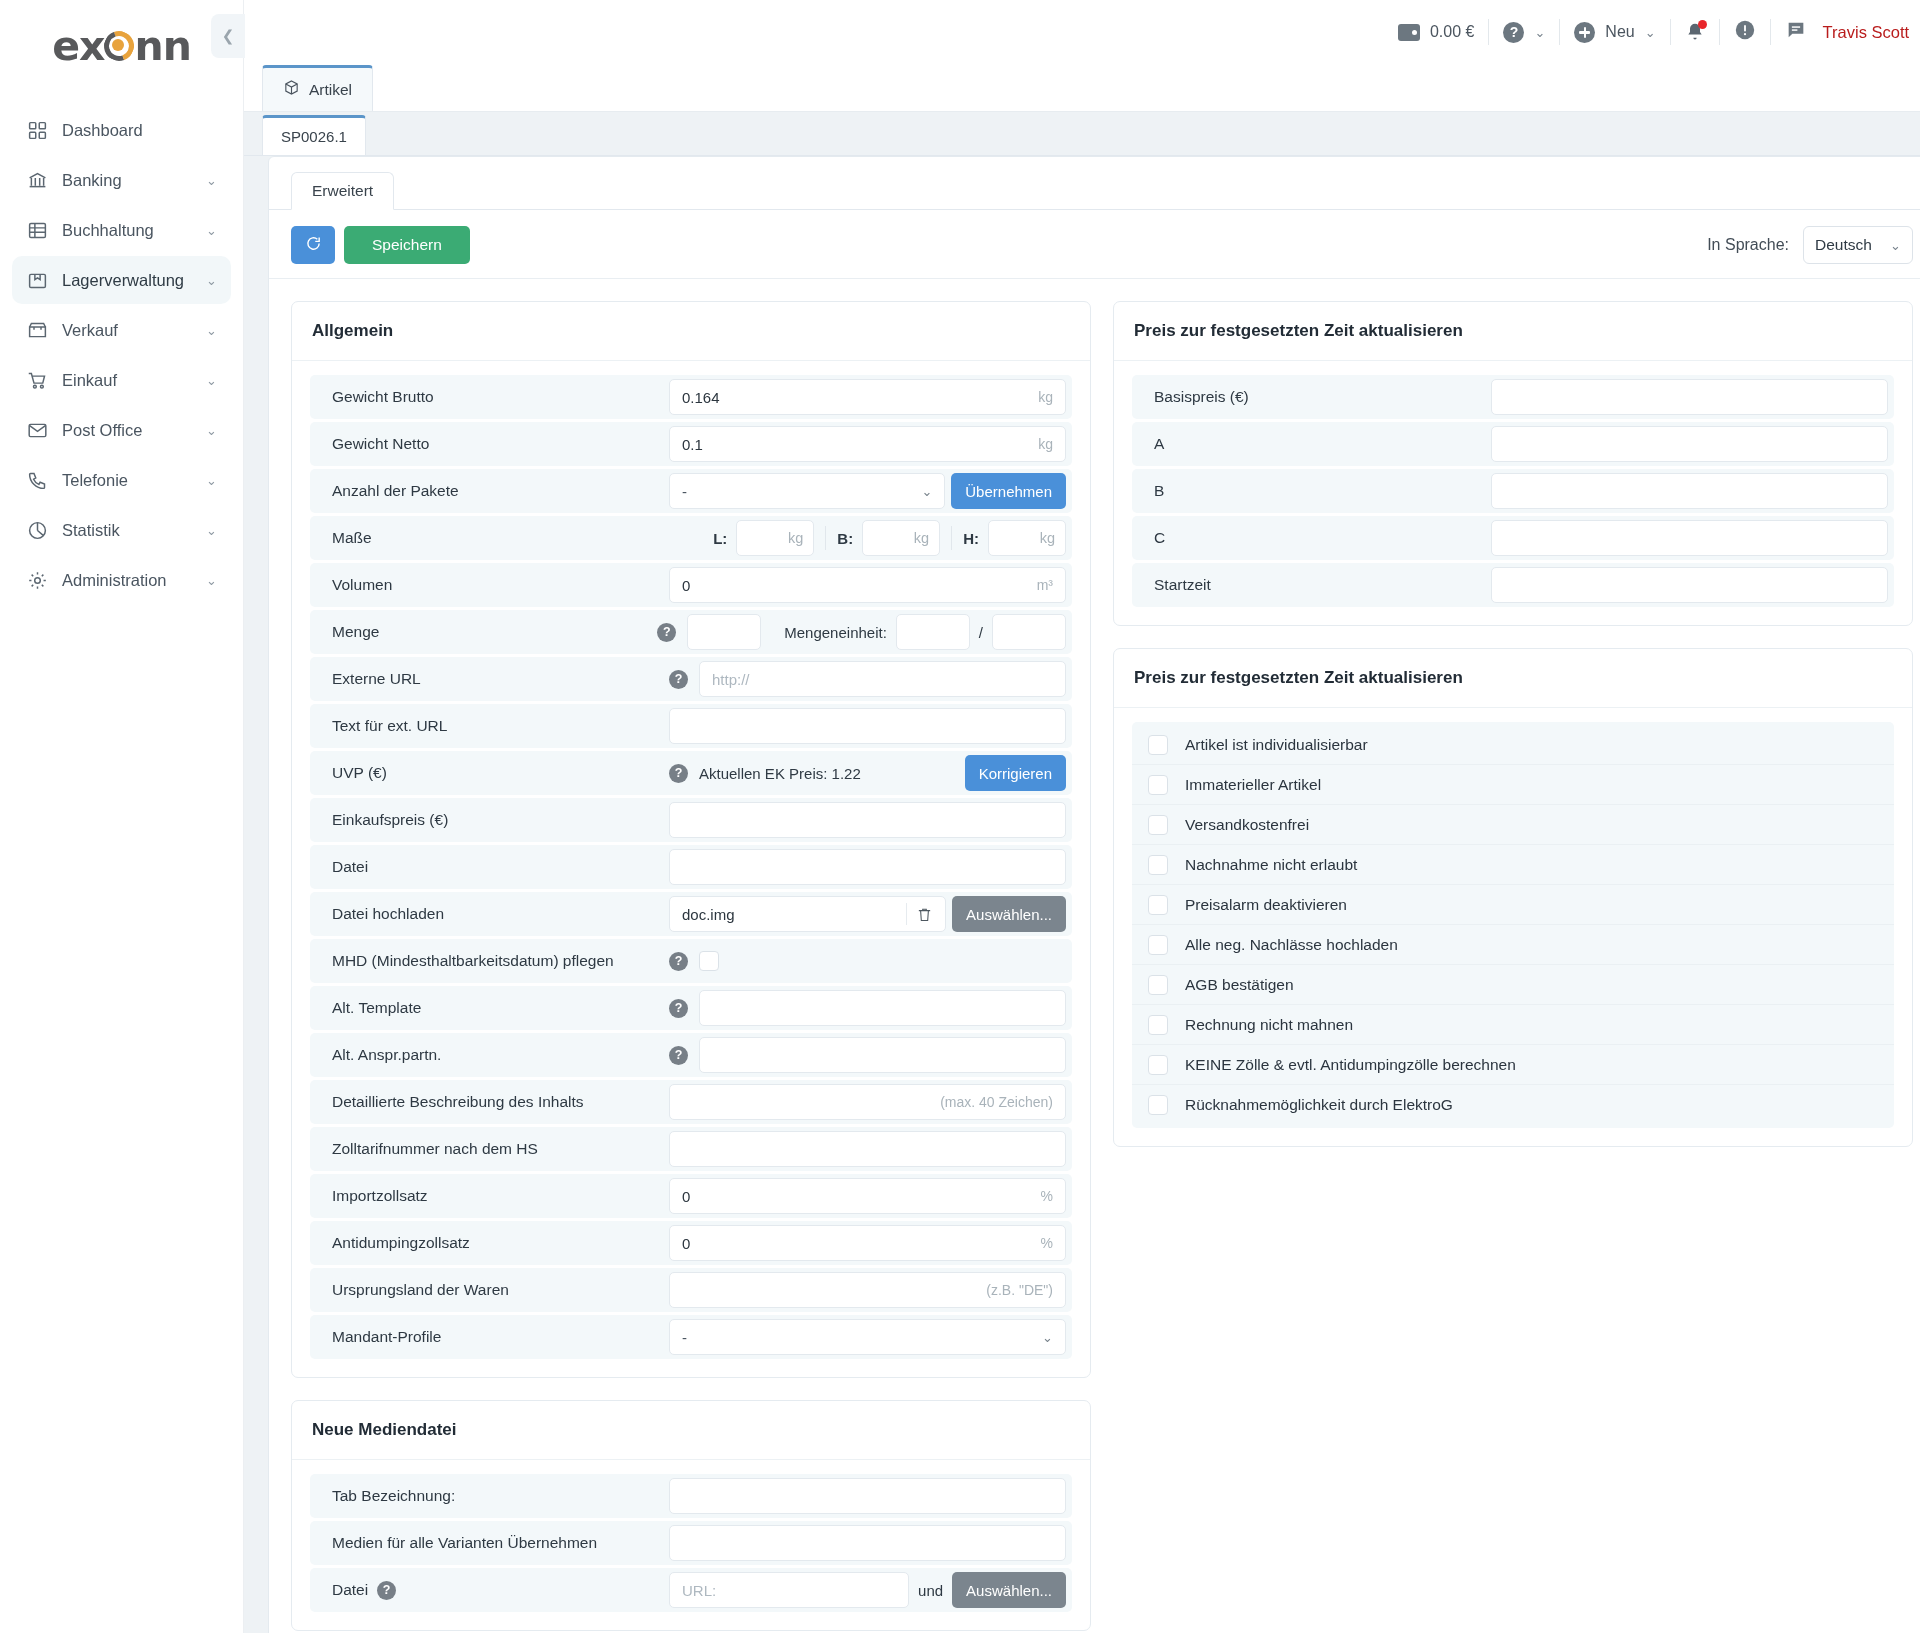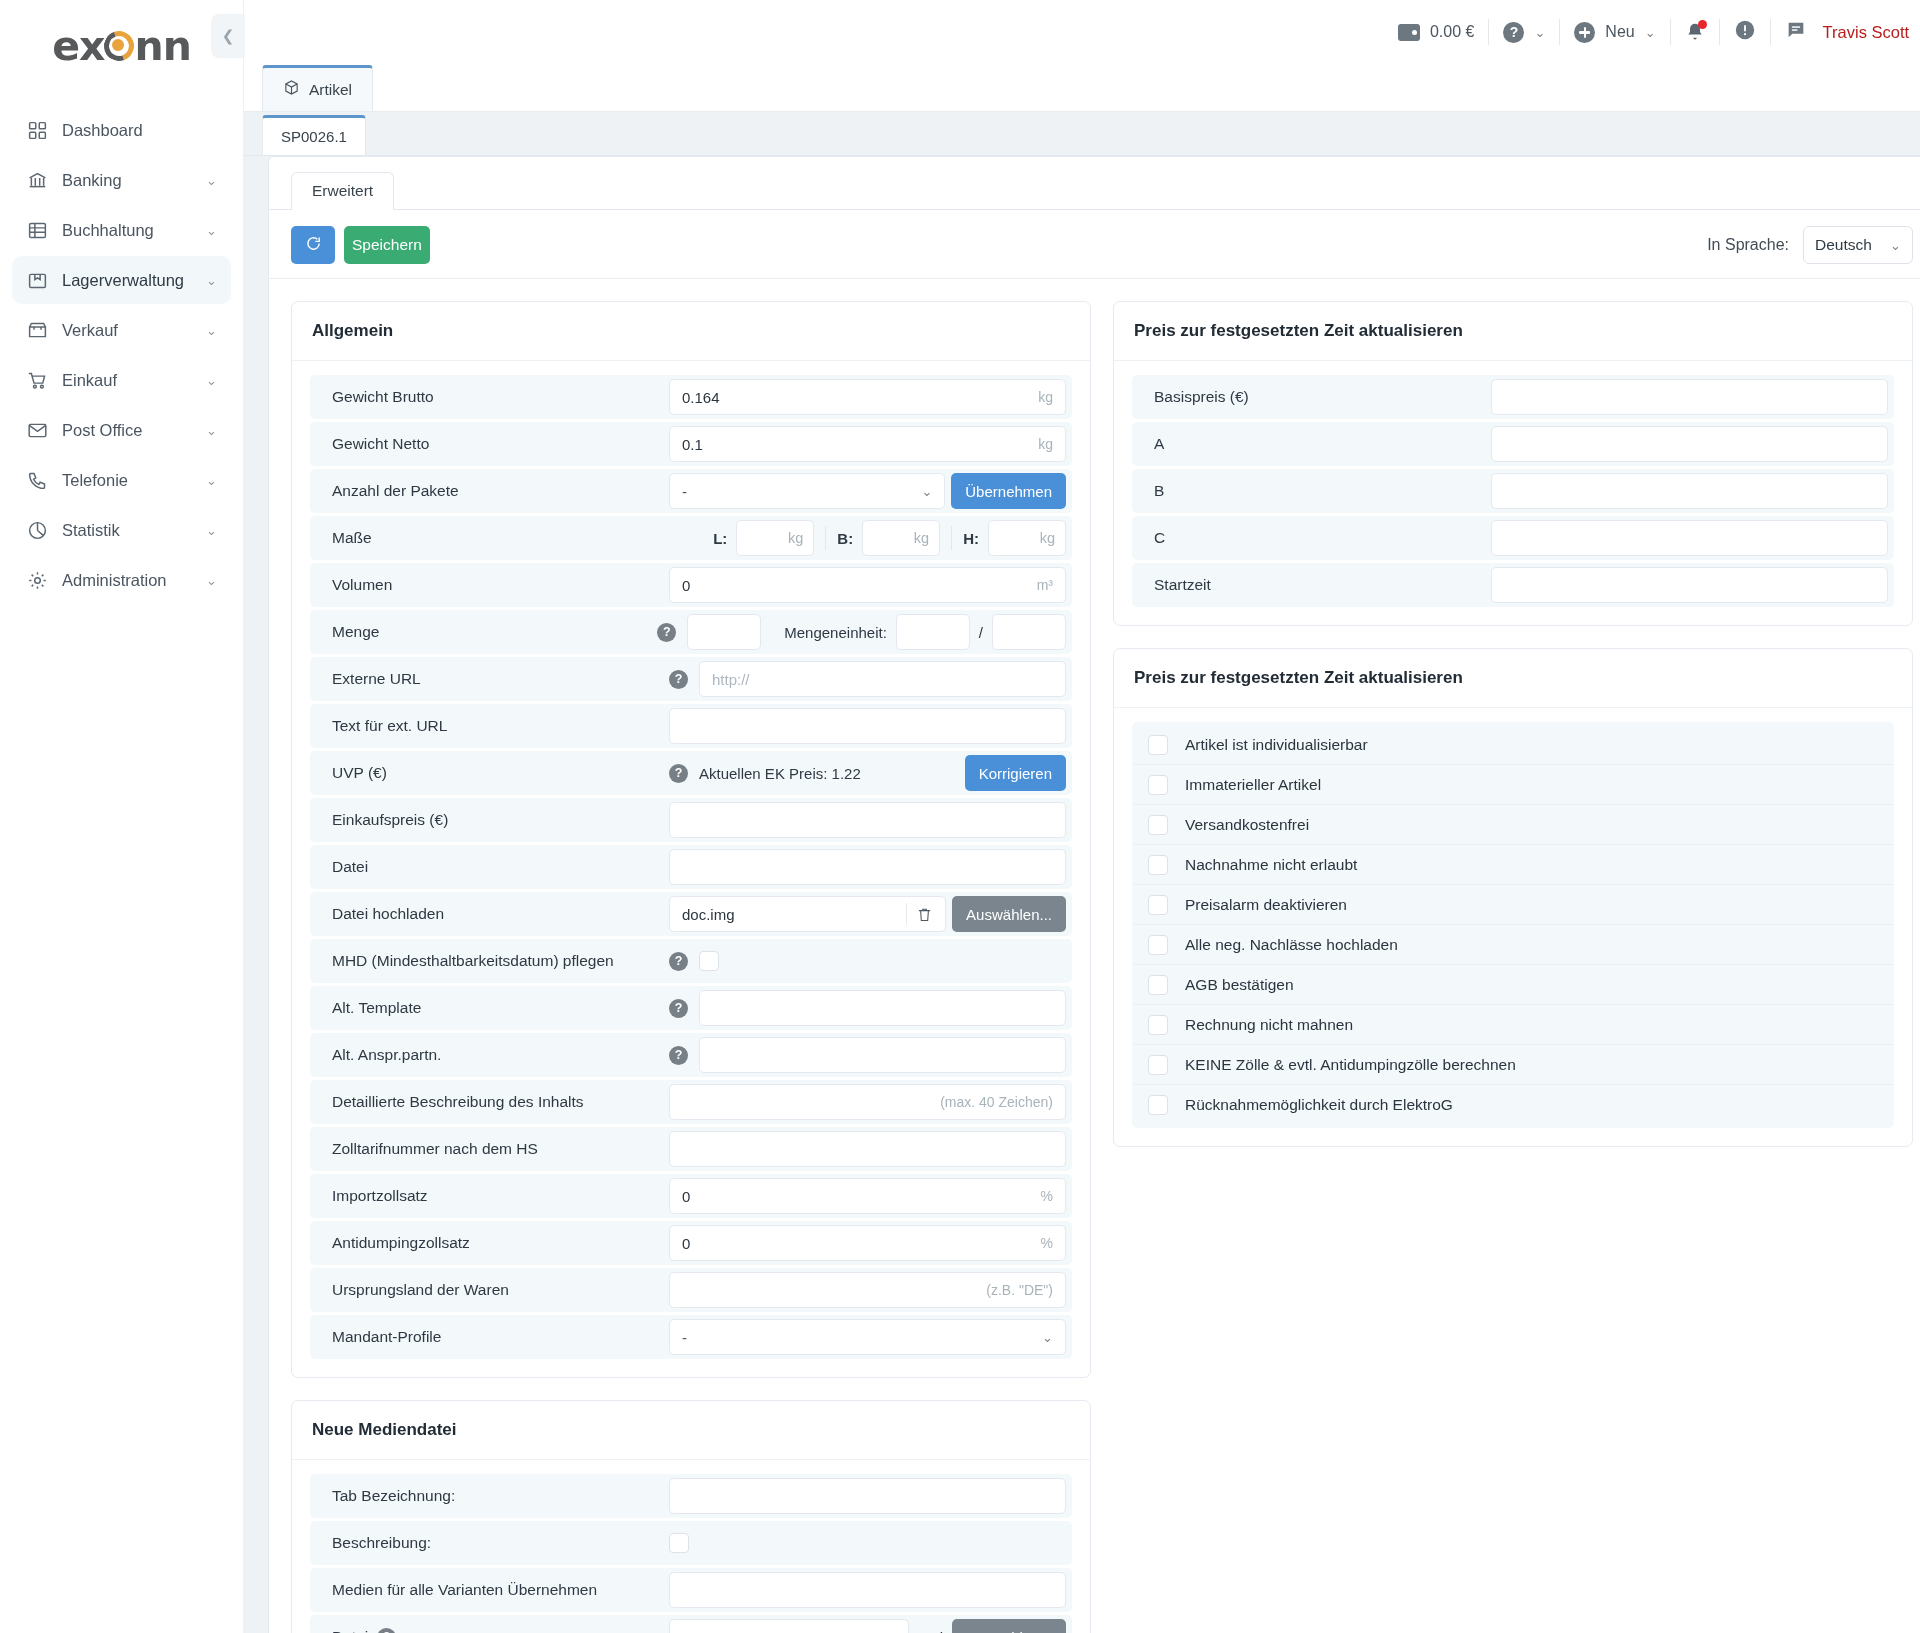"Speichern" .btn-save { padding: 0 8px -> 0 28px }
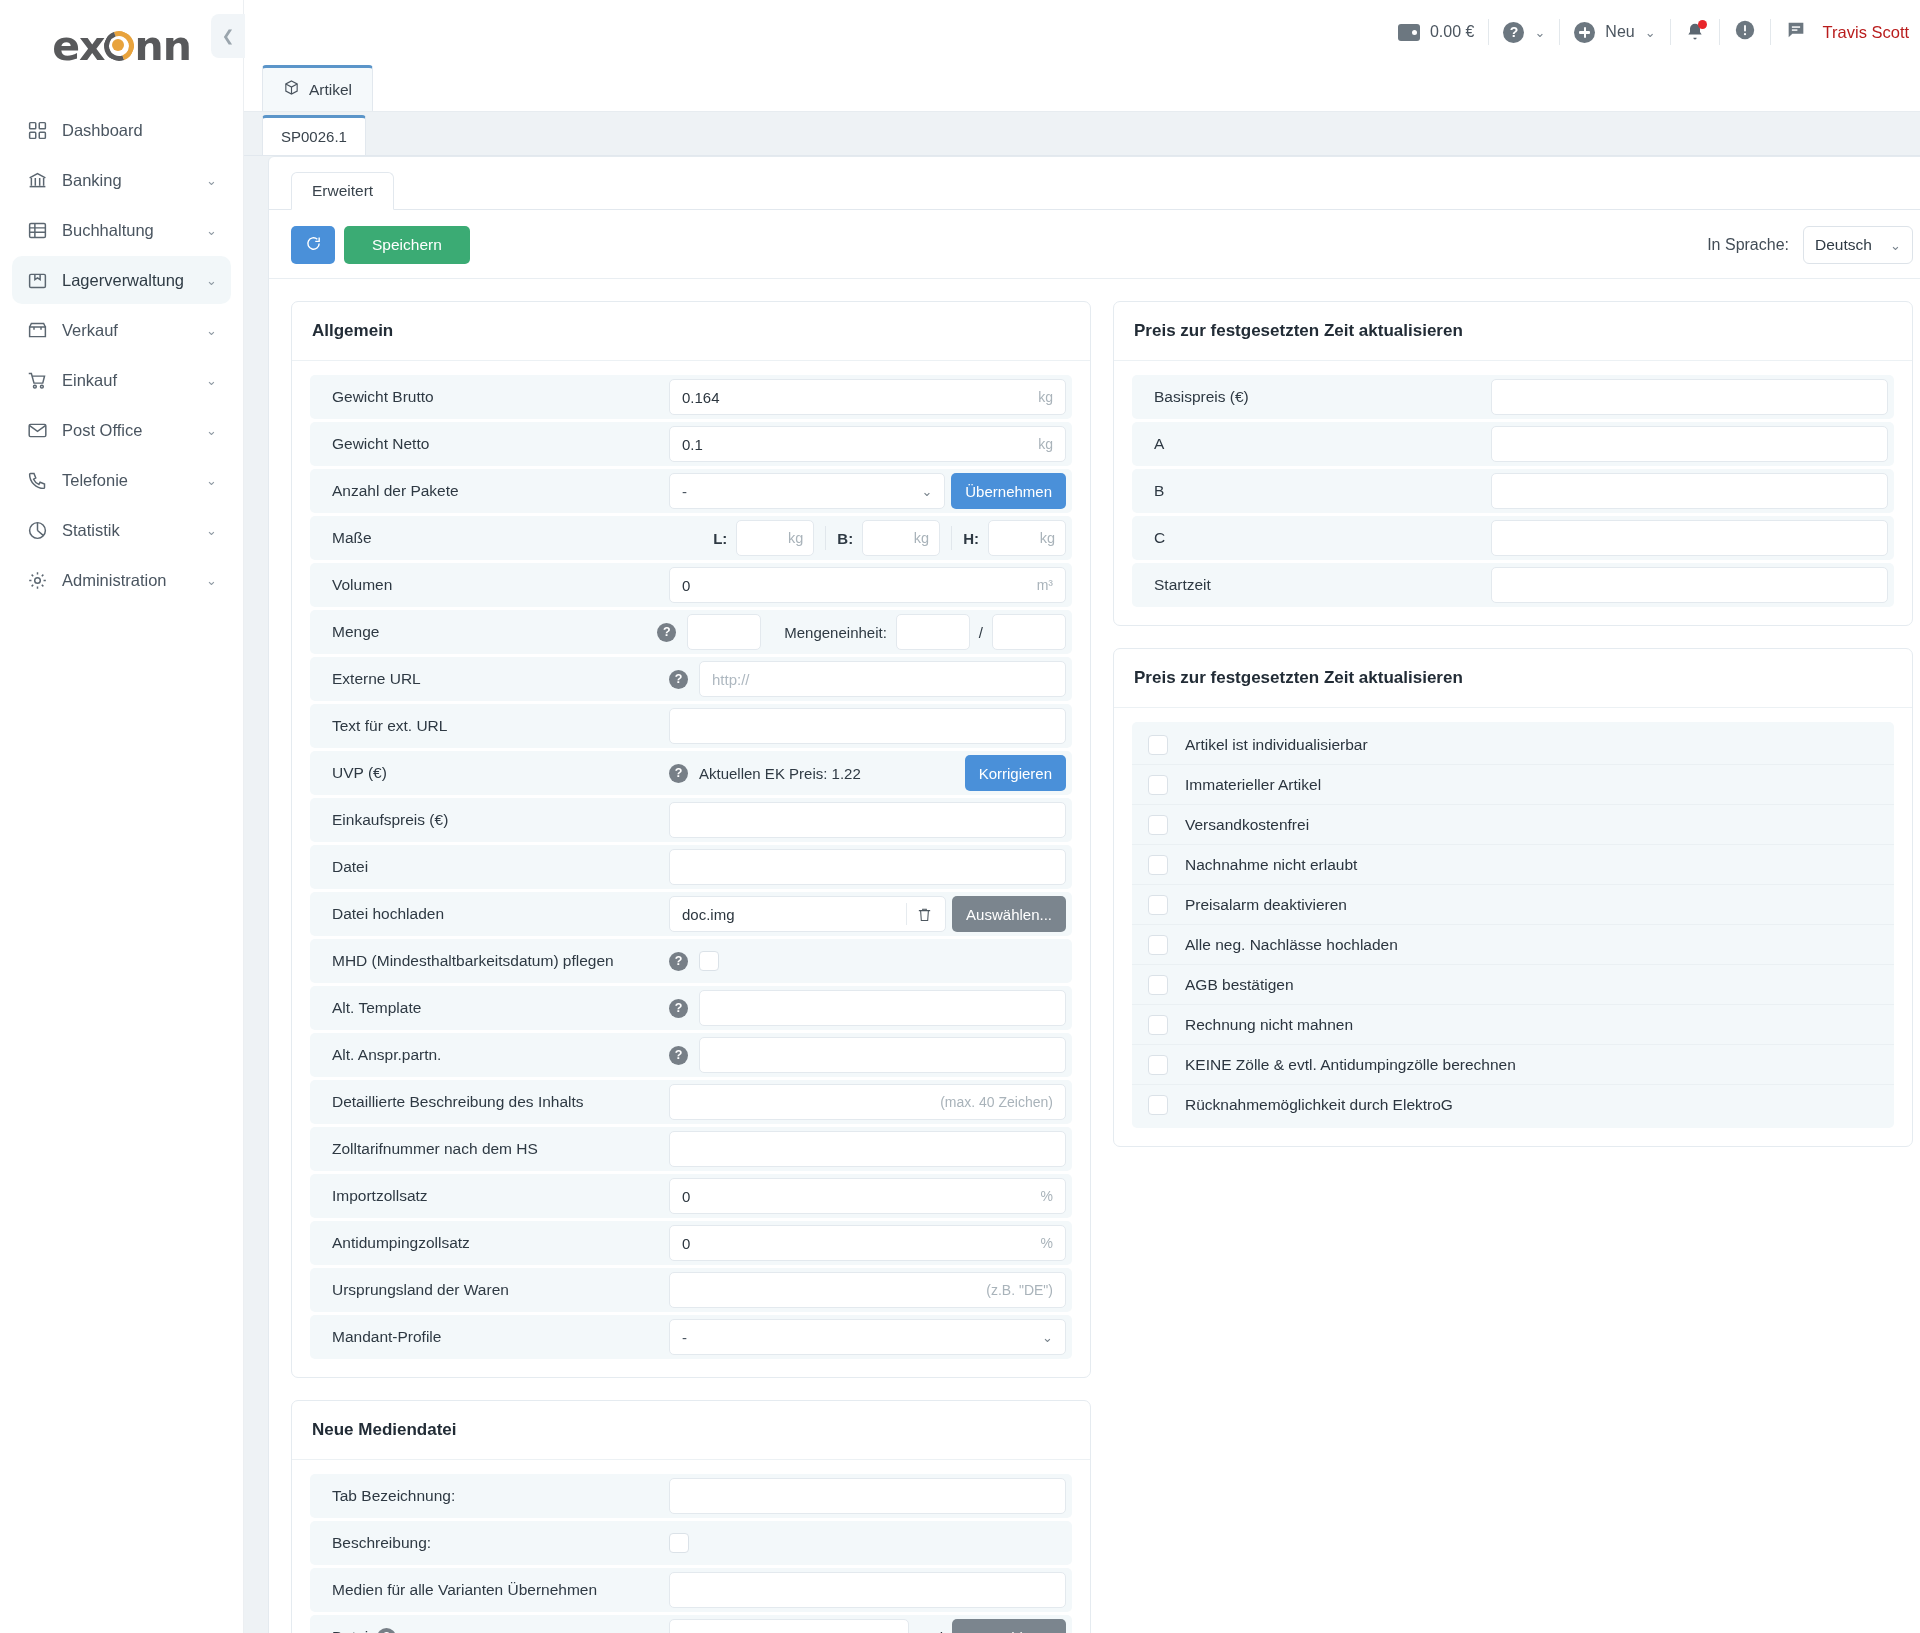"Beschreibung:" div.row { html: <div> <div>Beschreibung:</div> <div> <span></span> </div> </div> -> none }
